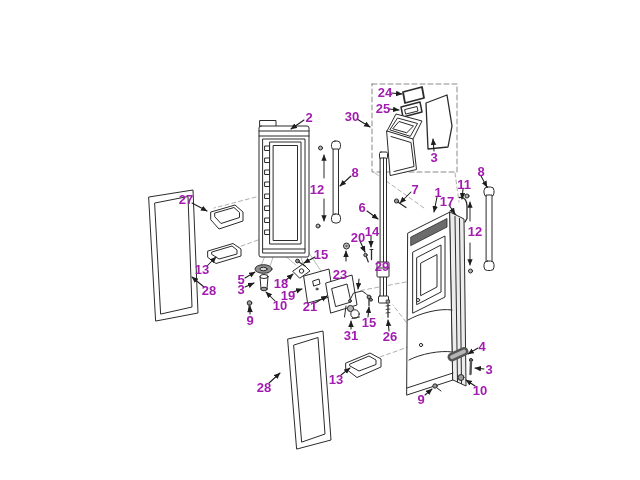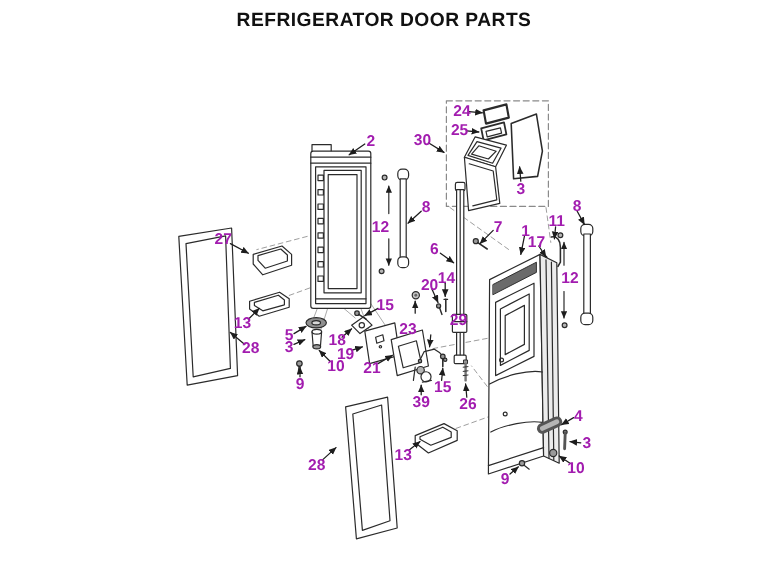"REFRIGERATOR DOOR PARTS" div.title { html: <div>REFRIGERATOR DOOR PARTS</div> -> none }
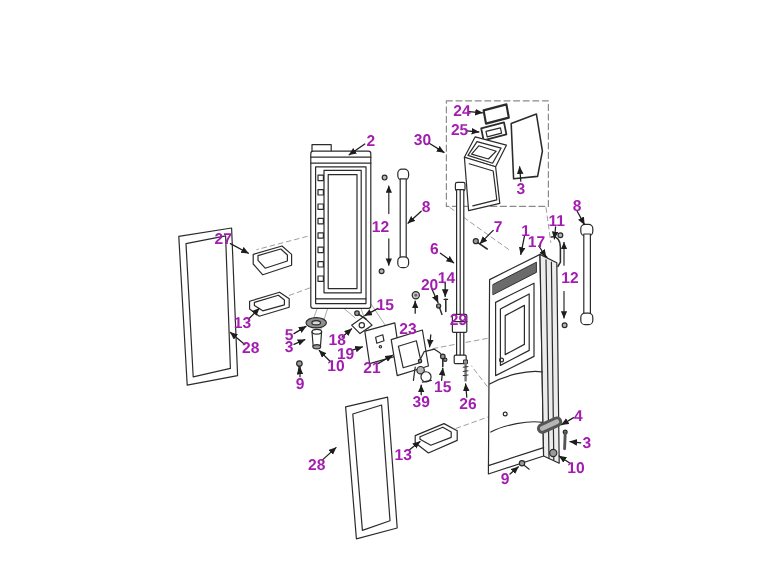"39" span.callout { text: 39 -> 31 }
